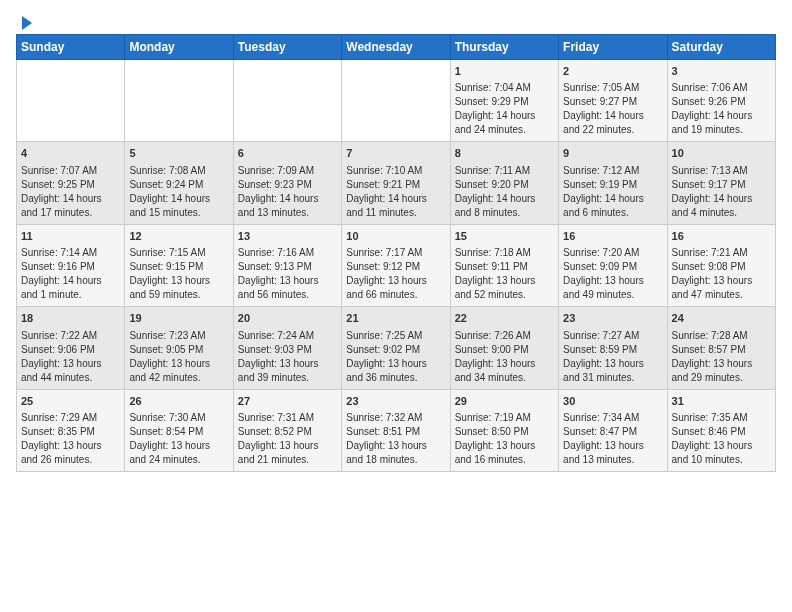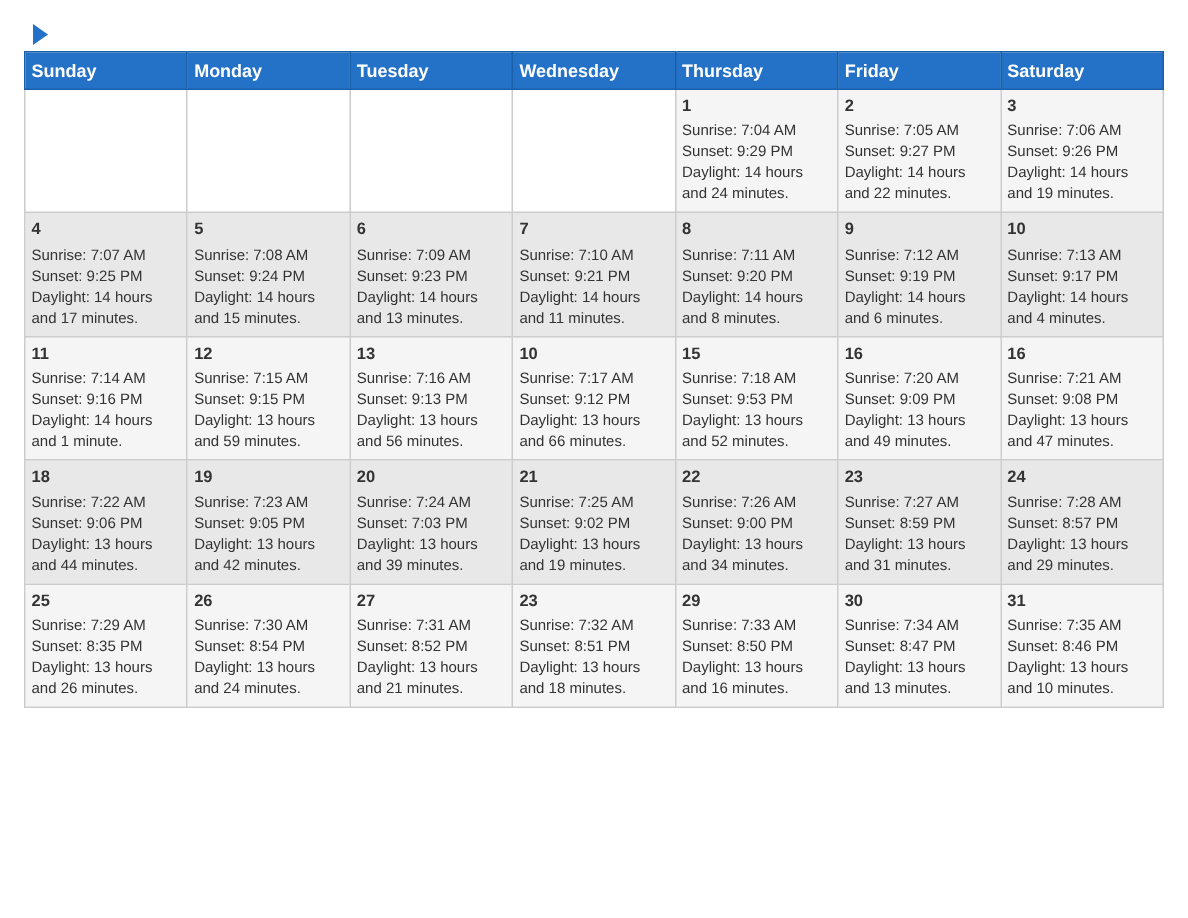"Sunset: 9:53 PM" div { text: 9:53 -> 9:11 }
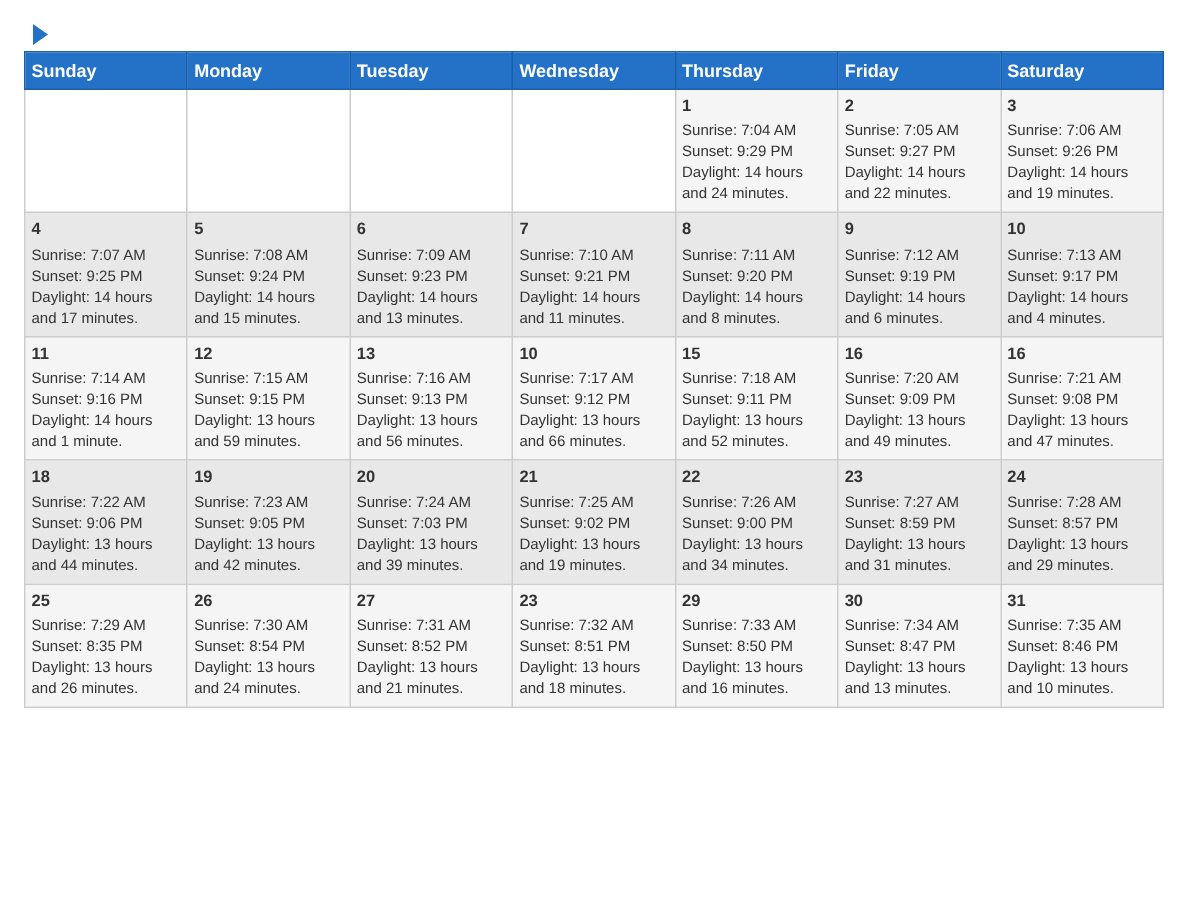"Sunset: 7:03 PM" div { text: 7:03 -> 9:03 }
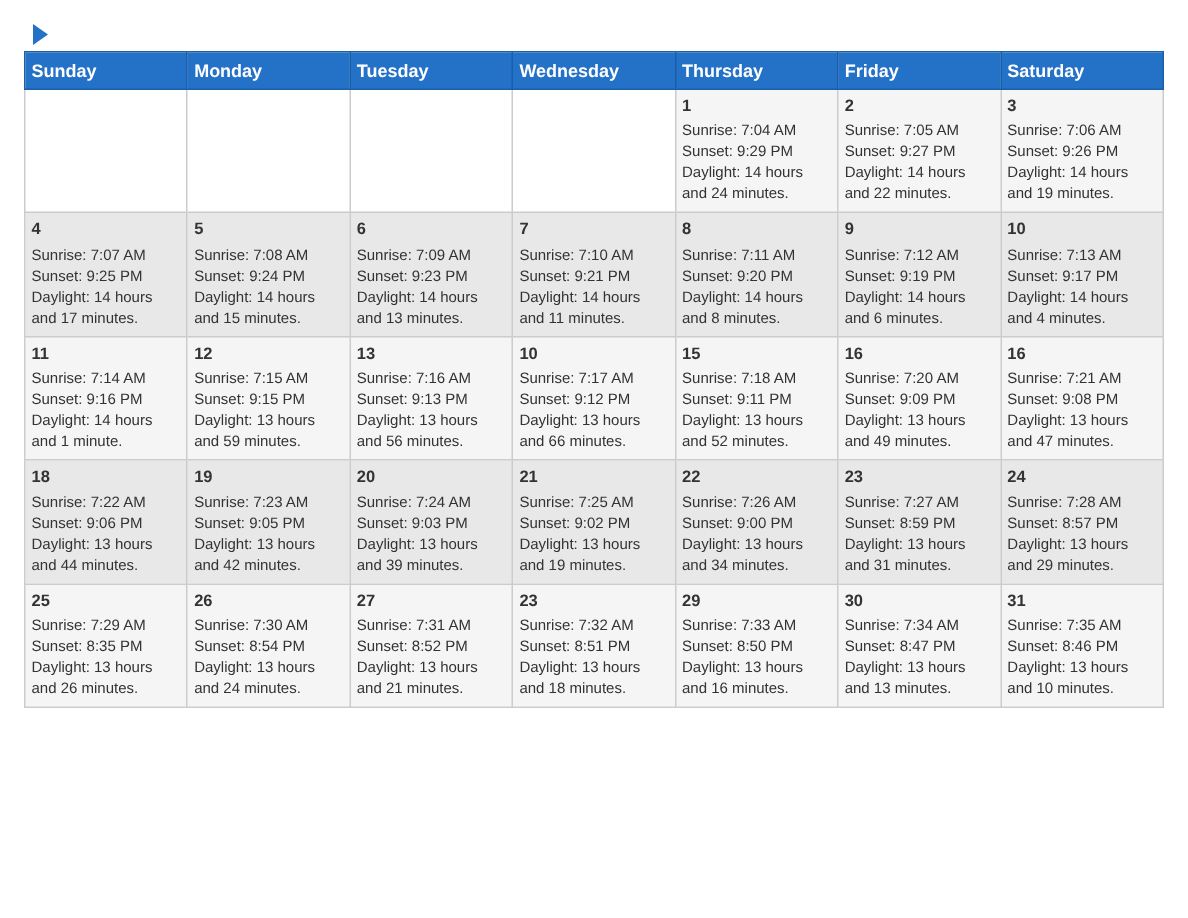"Daylight: 13 hours and 19" div { text: 19 -> 36 }
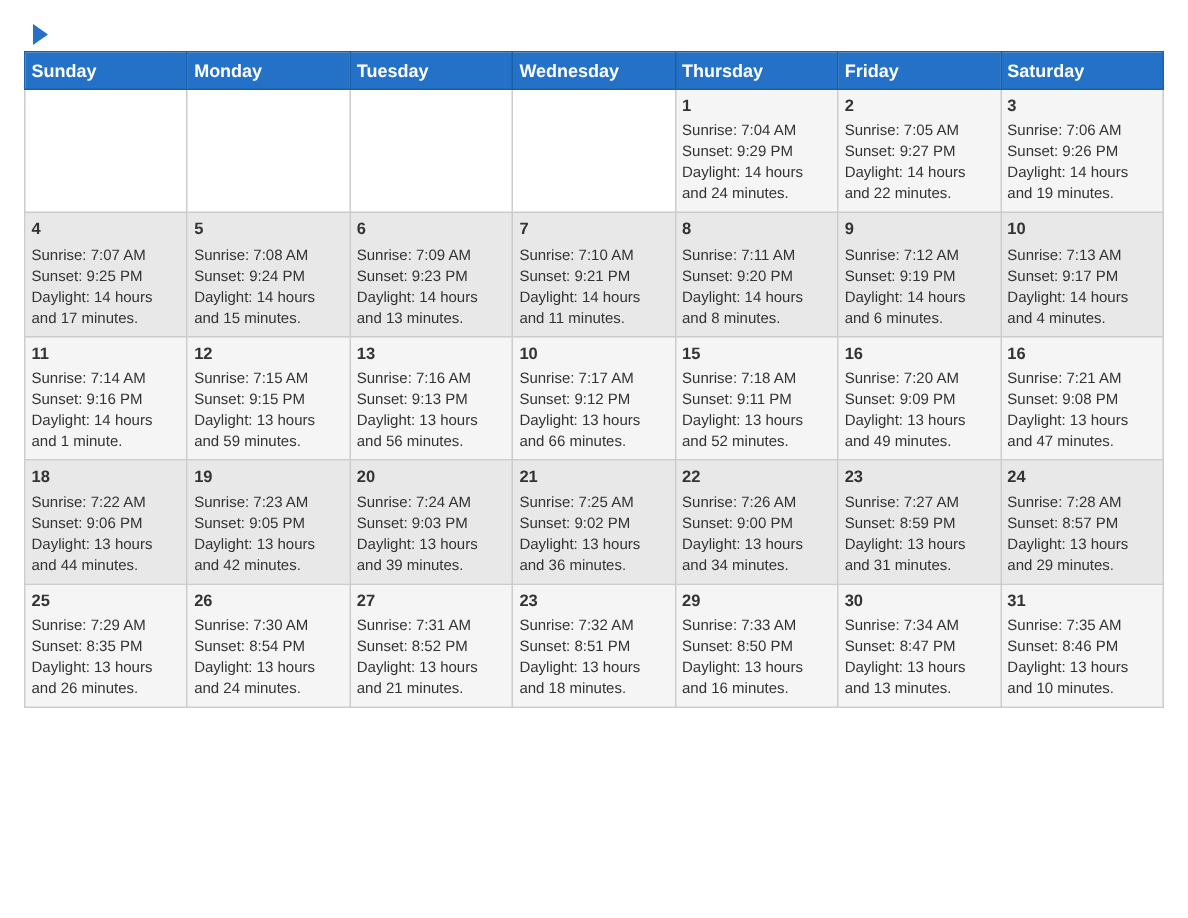"Sunrise: 7:33 AM" div { text: 7:33 -> 7:19 }
